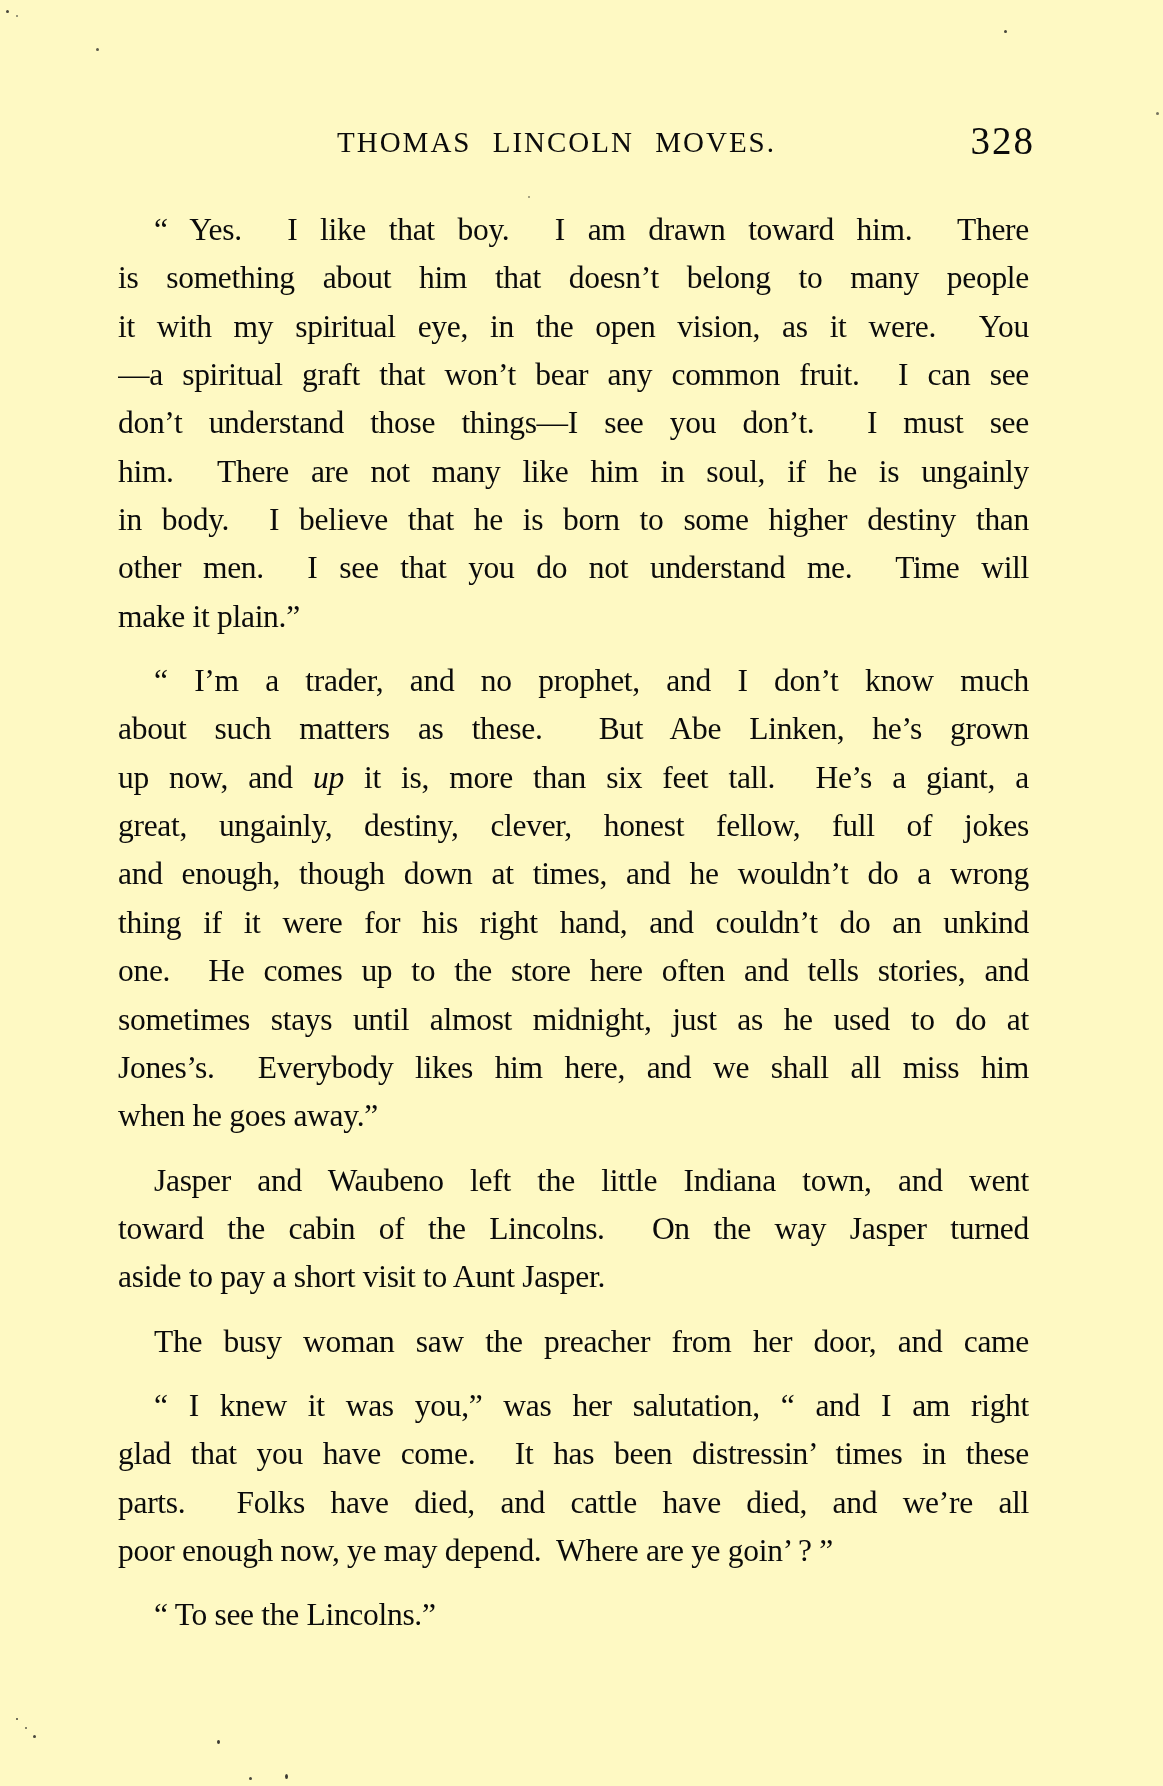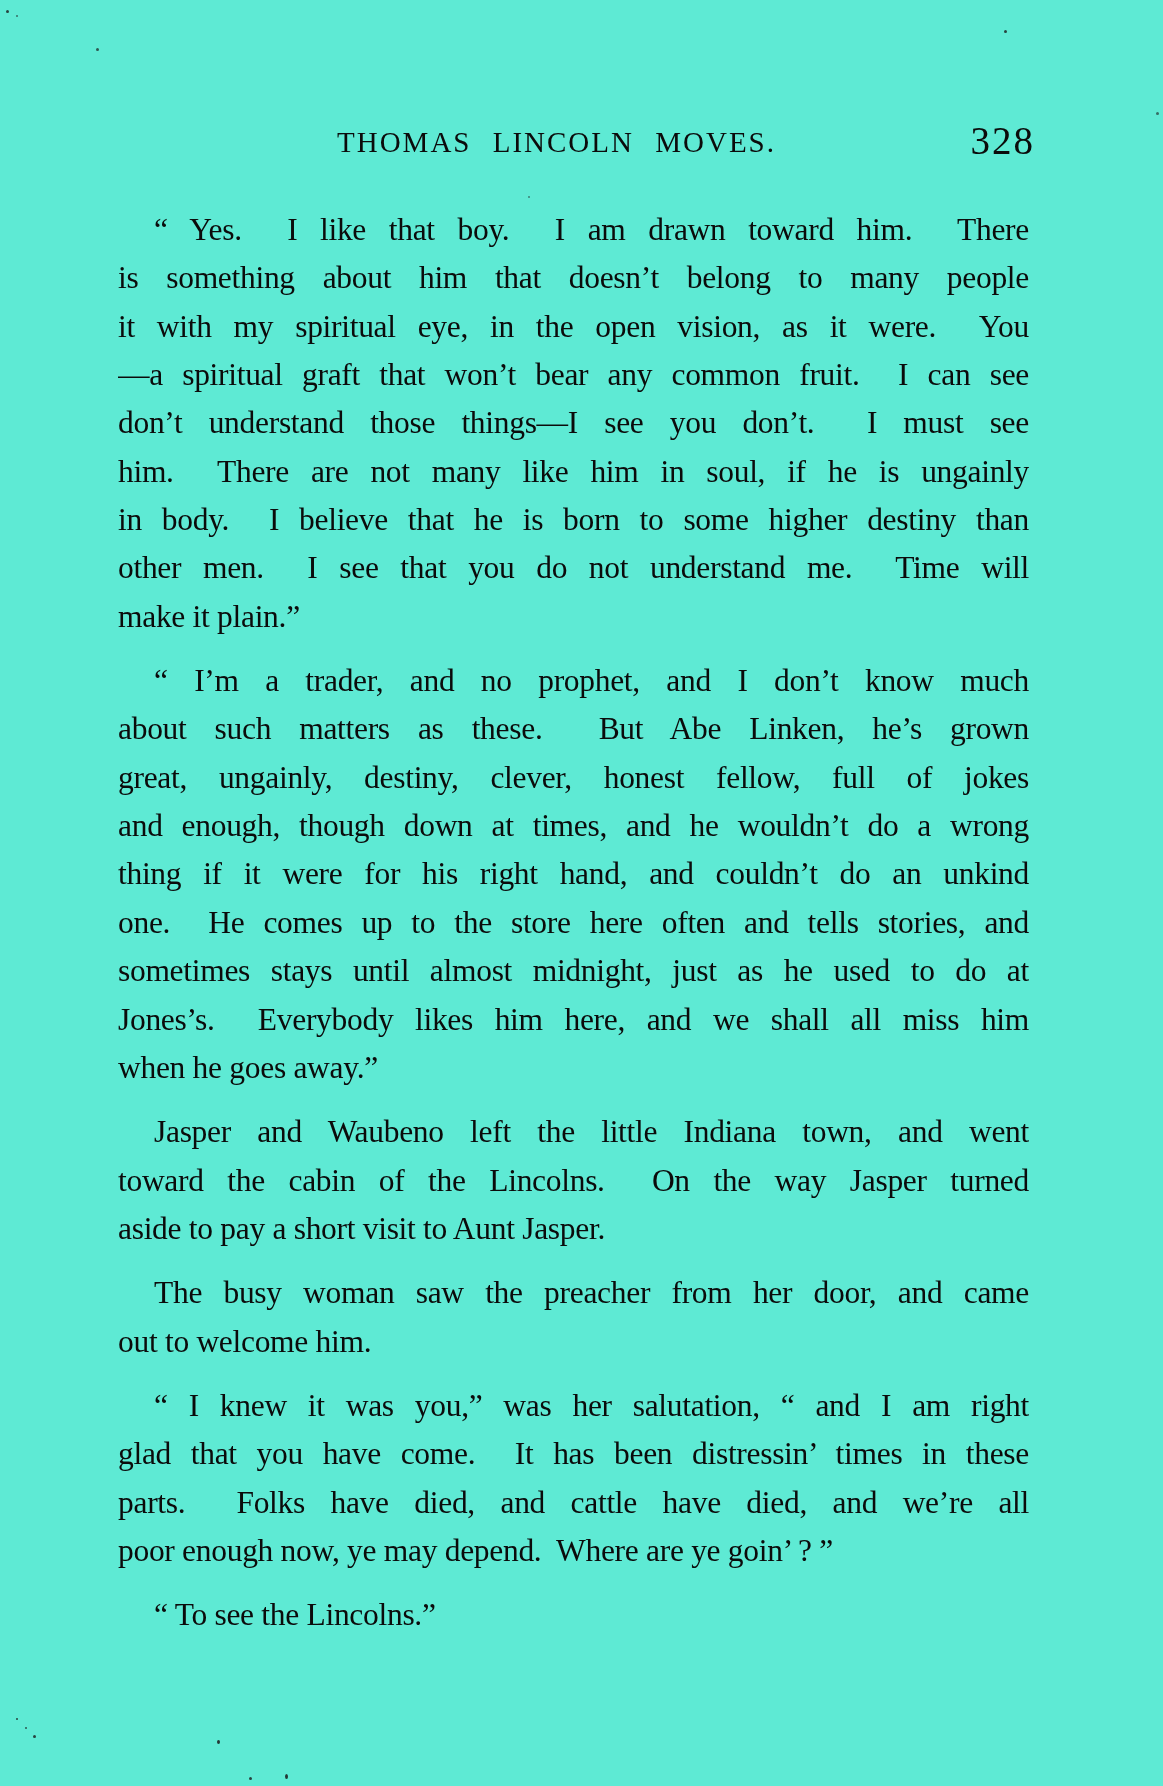"THOMAS LINCOLN MOVES." .page { background: #5eead4 -> #fef9c3 }
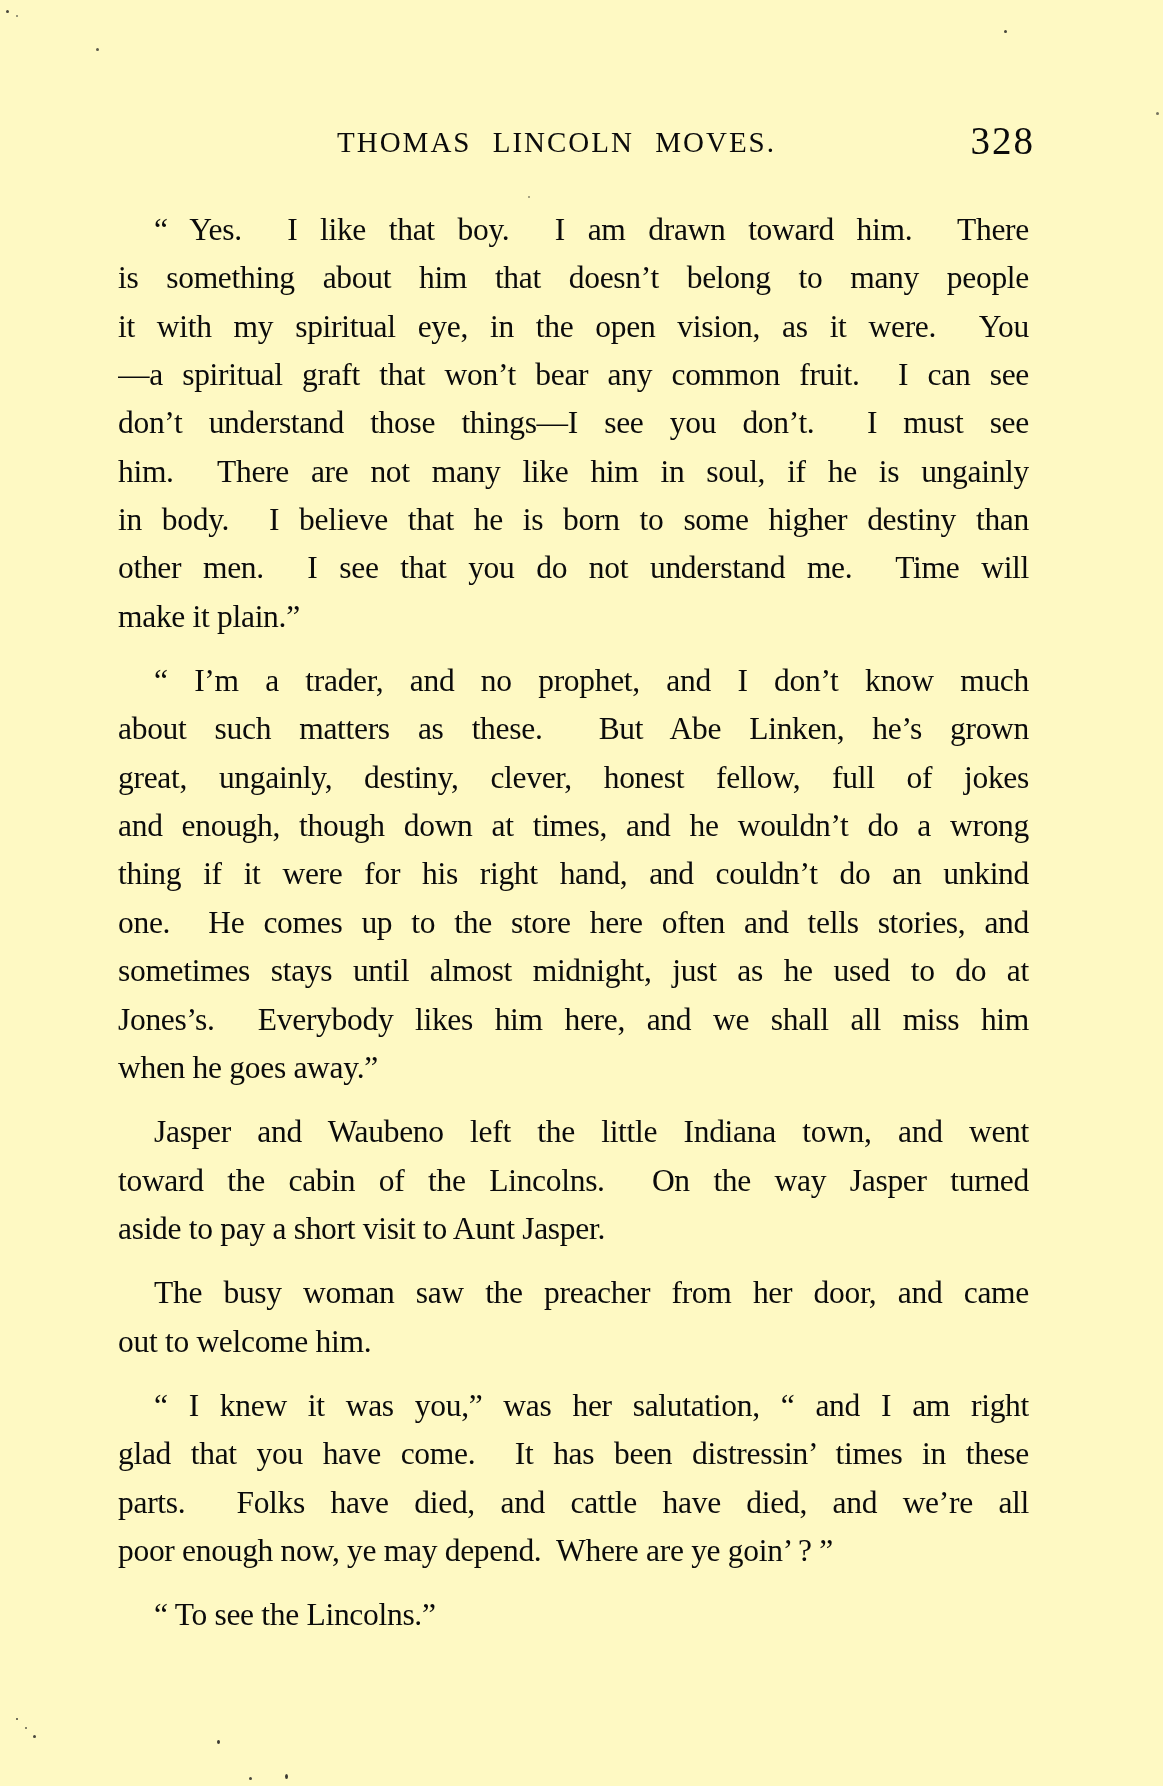"up now, and up it" div.text-line { html: none -> <div><span>up now, and </span><em>up</em><span> it is, more than six feet tall.&nbsp; He’s a giant, a</span></div> }
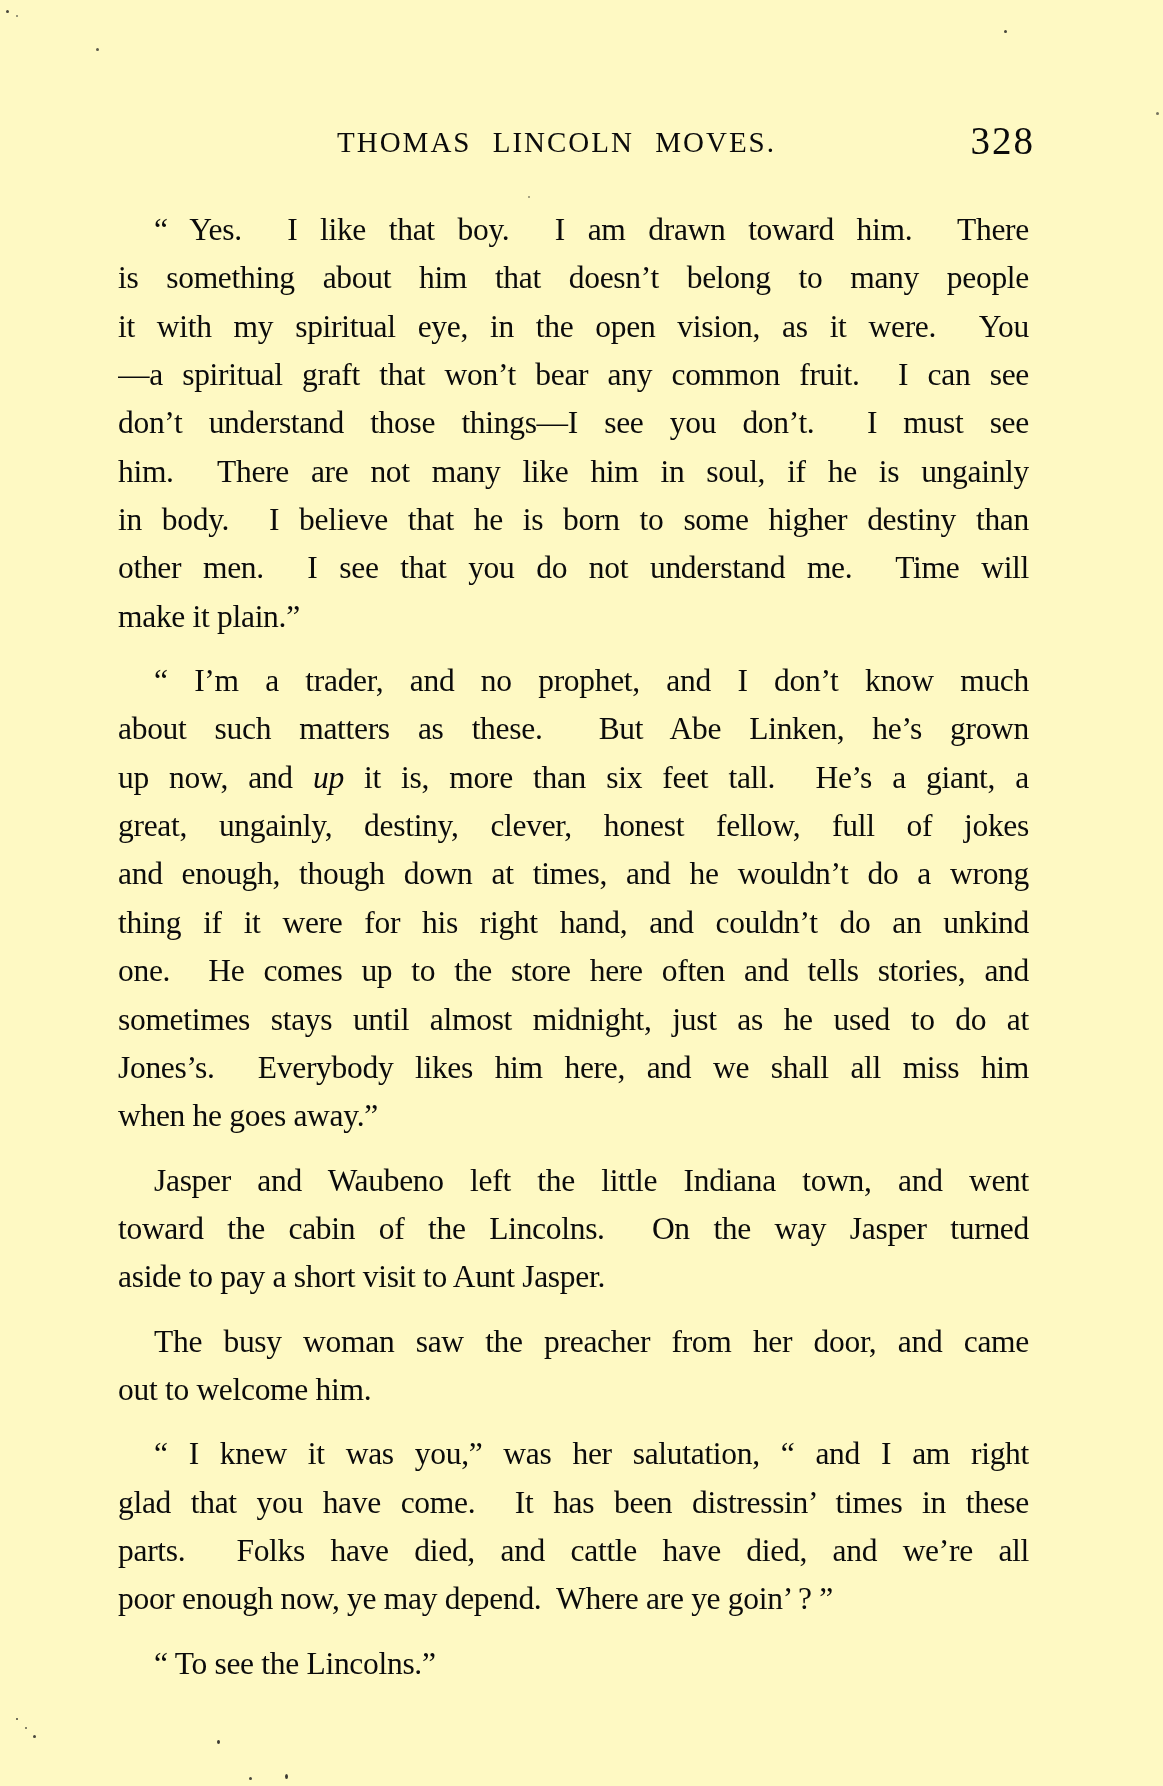"out to welcome him." div.text-line { html: <div><span>out to welcome him.</span></div> -> none }
